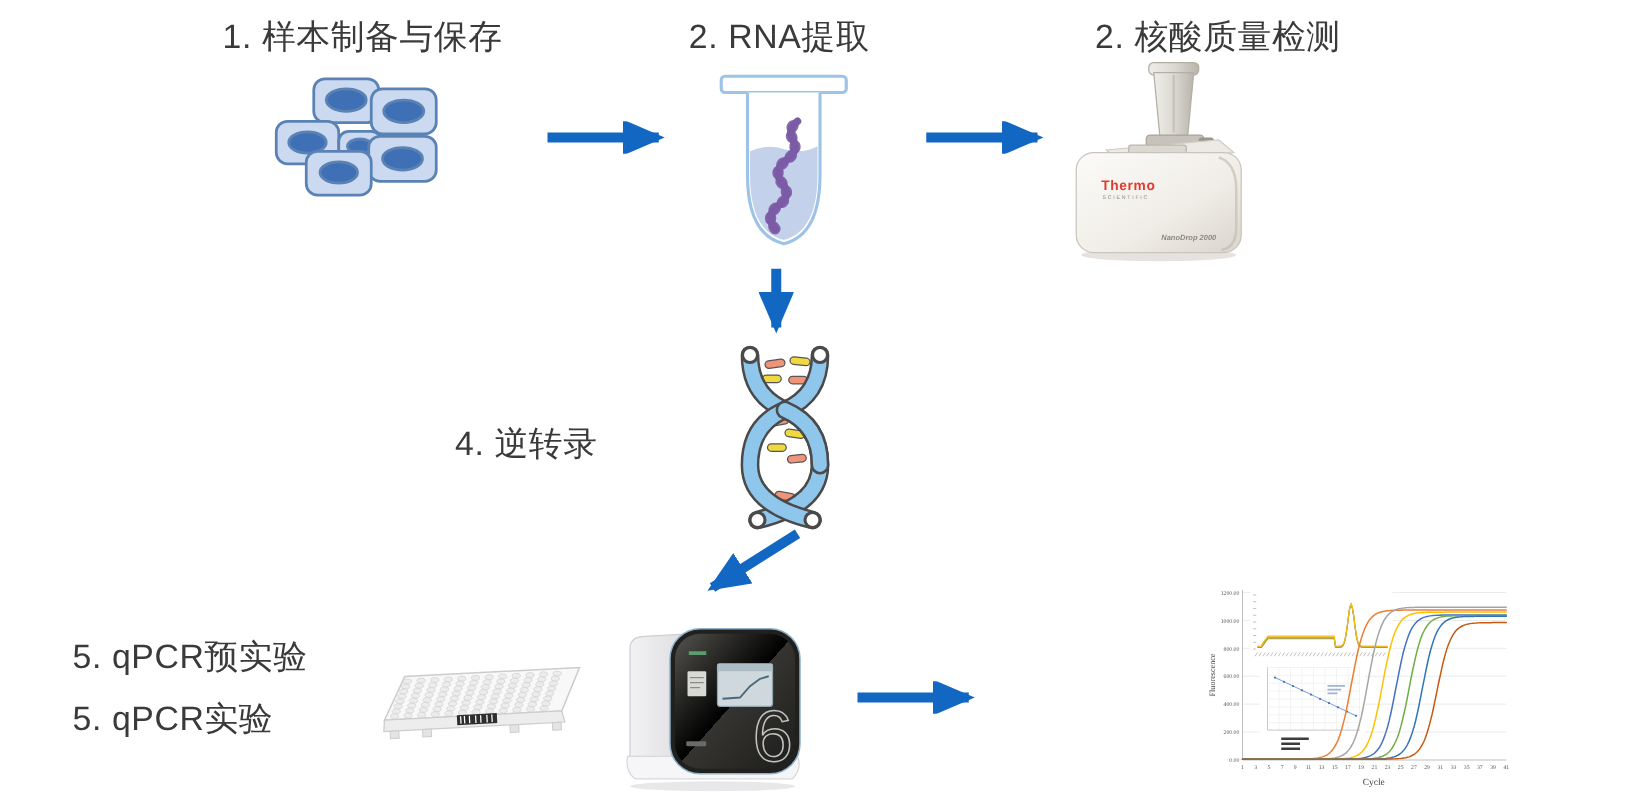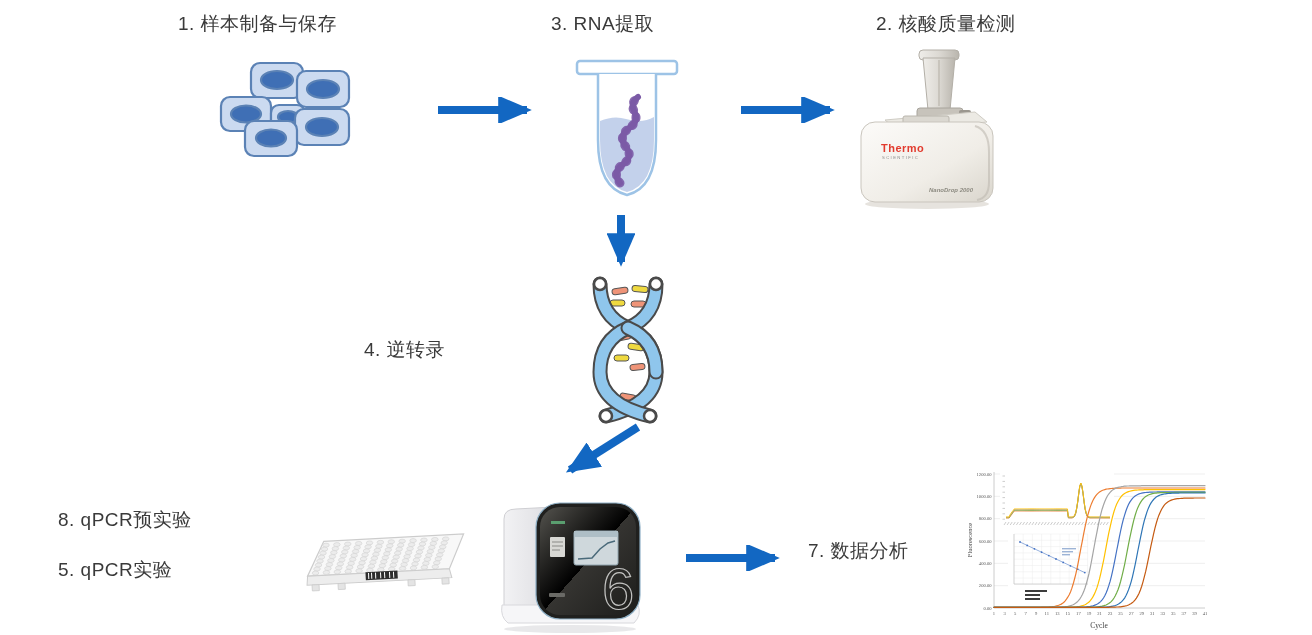"1. 样本制备与保存" .step-label { font-size: 19px -> 27px }
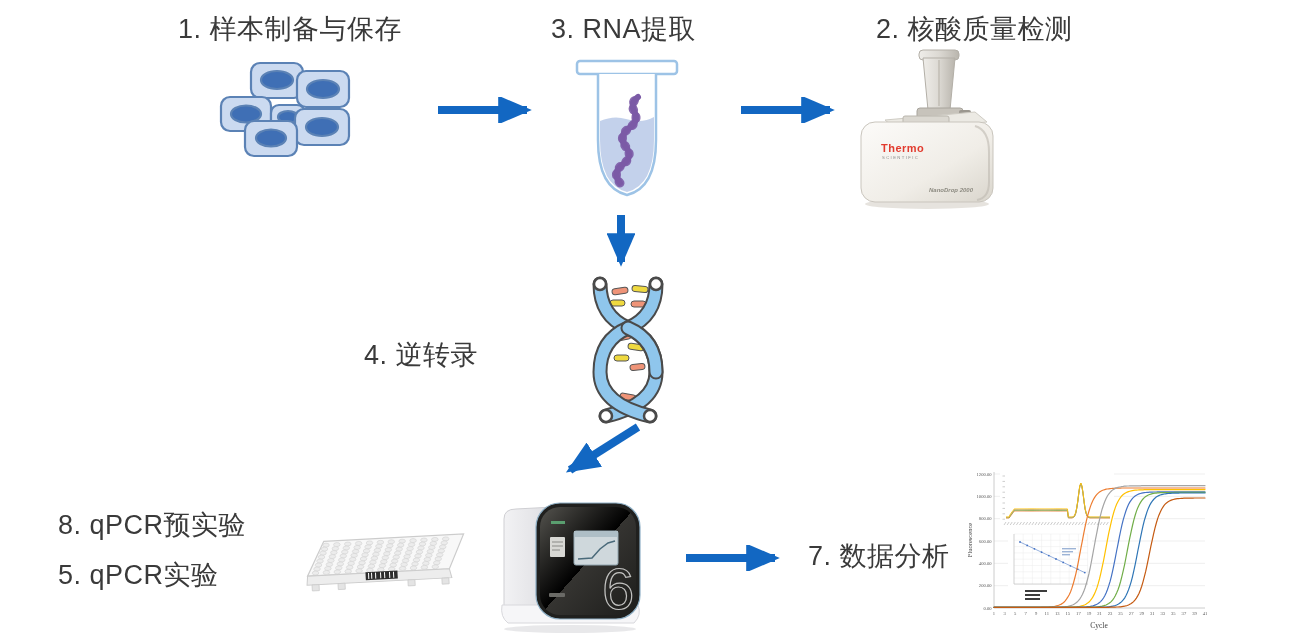"3. RNA提取" div.step-label { text: 3 -> 2 }
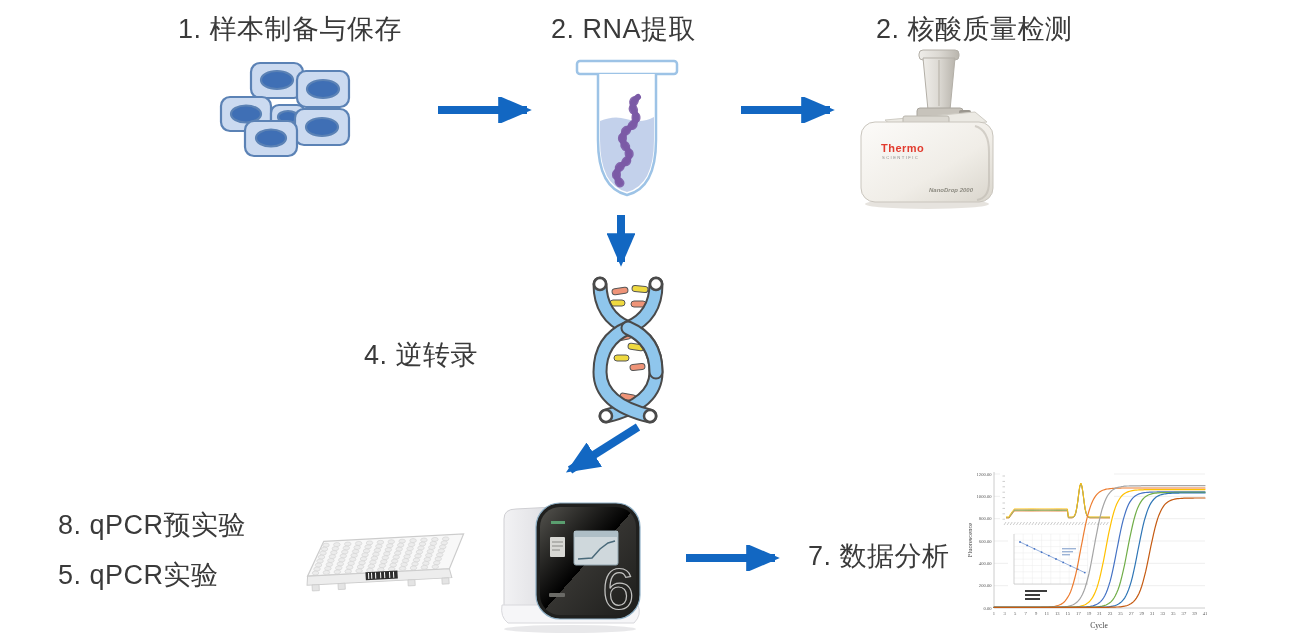"8. qPCR预实验" div.step-label { text: 8 -> 5 }
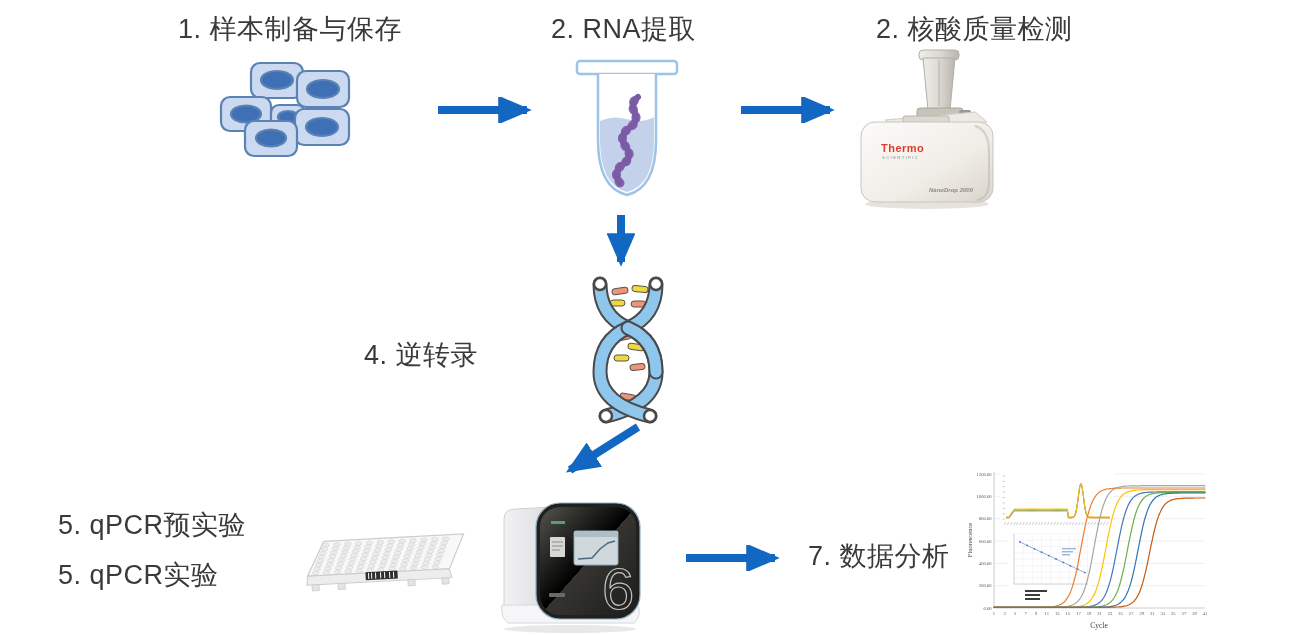"7. 数据分析" div.step-label { html: <div>7. 数据分析</div> -> none }
